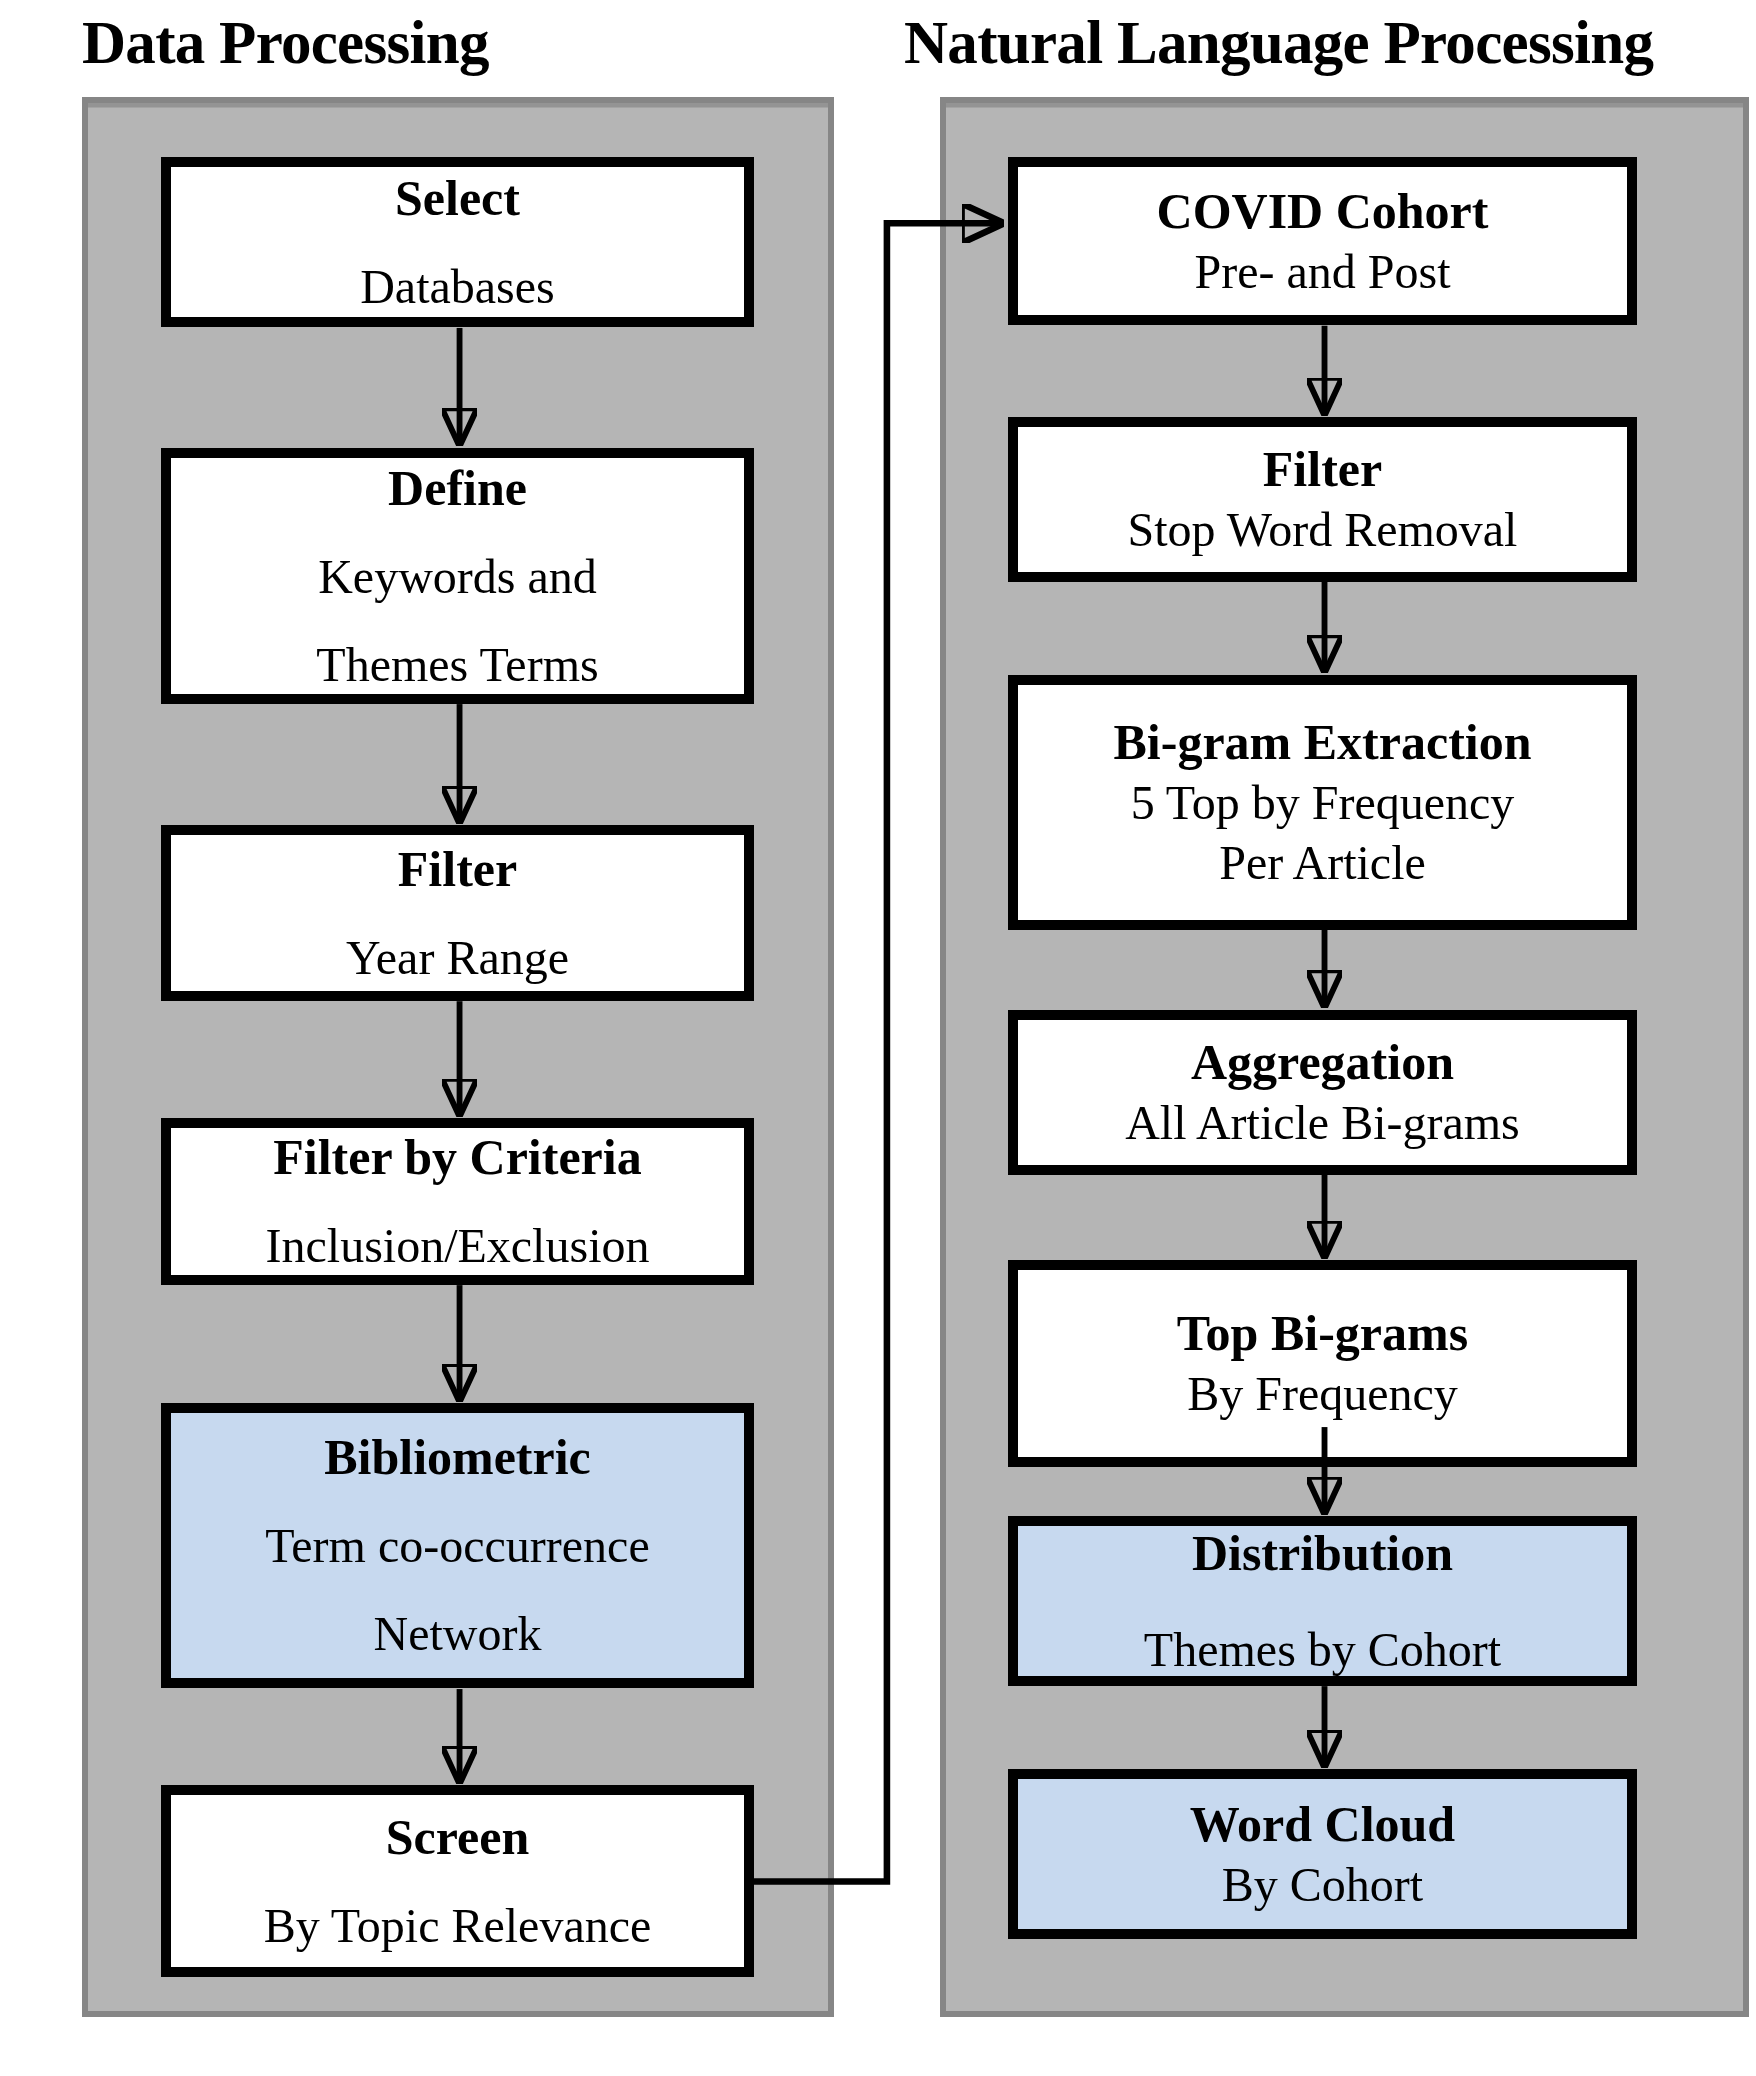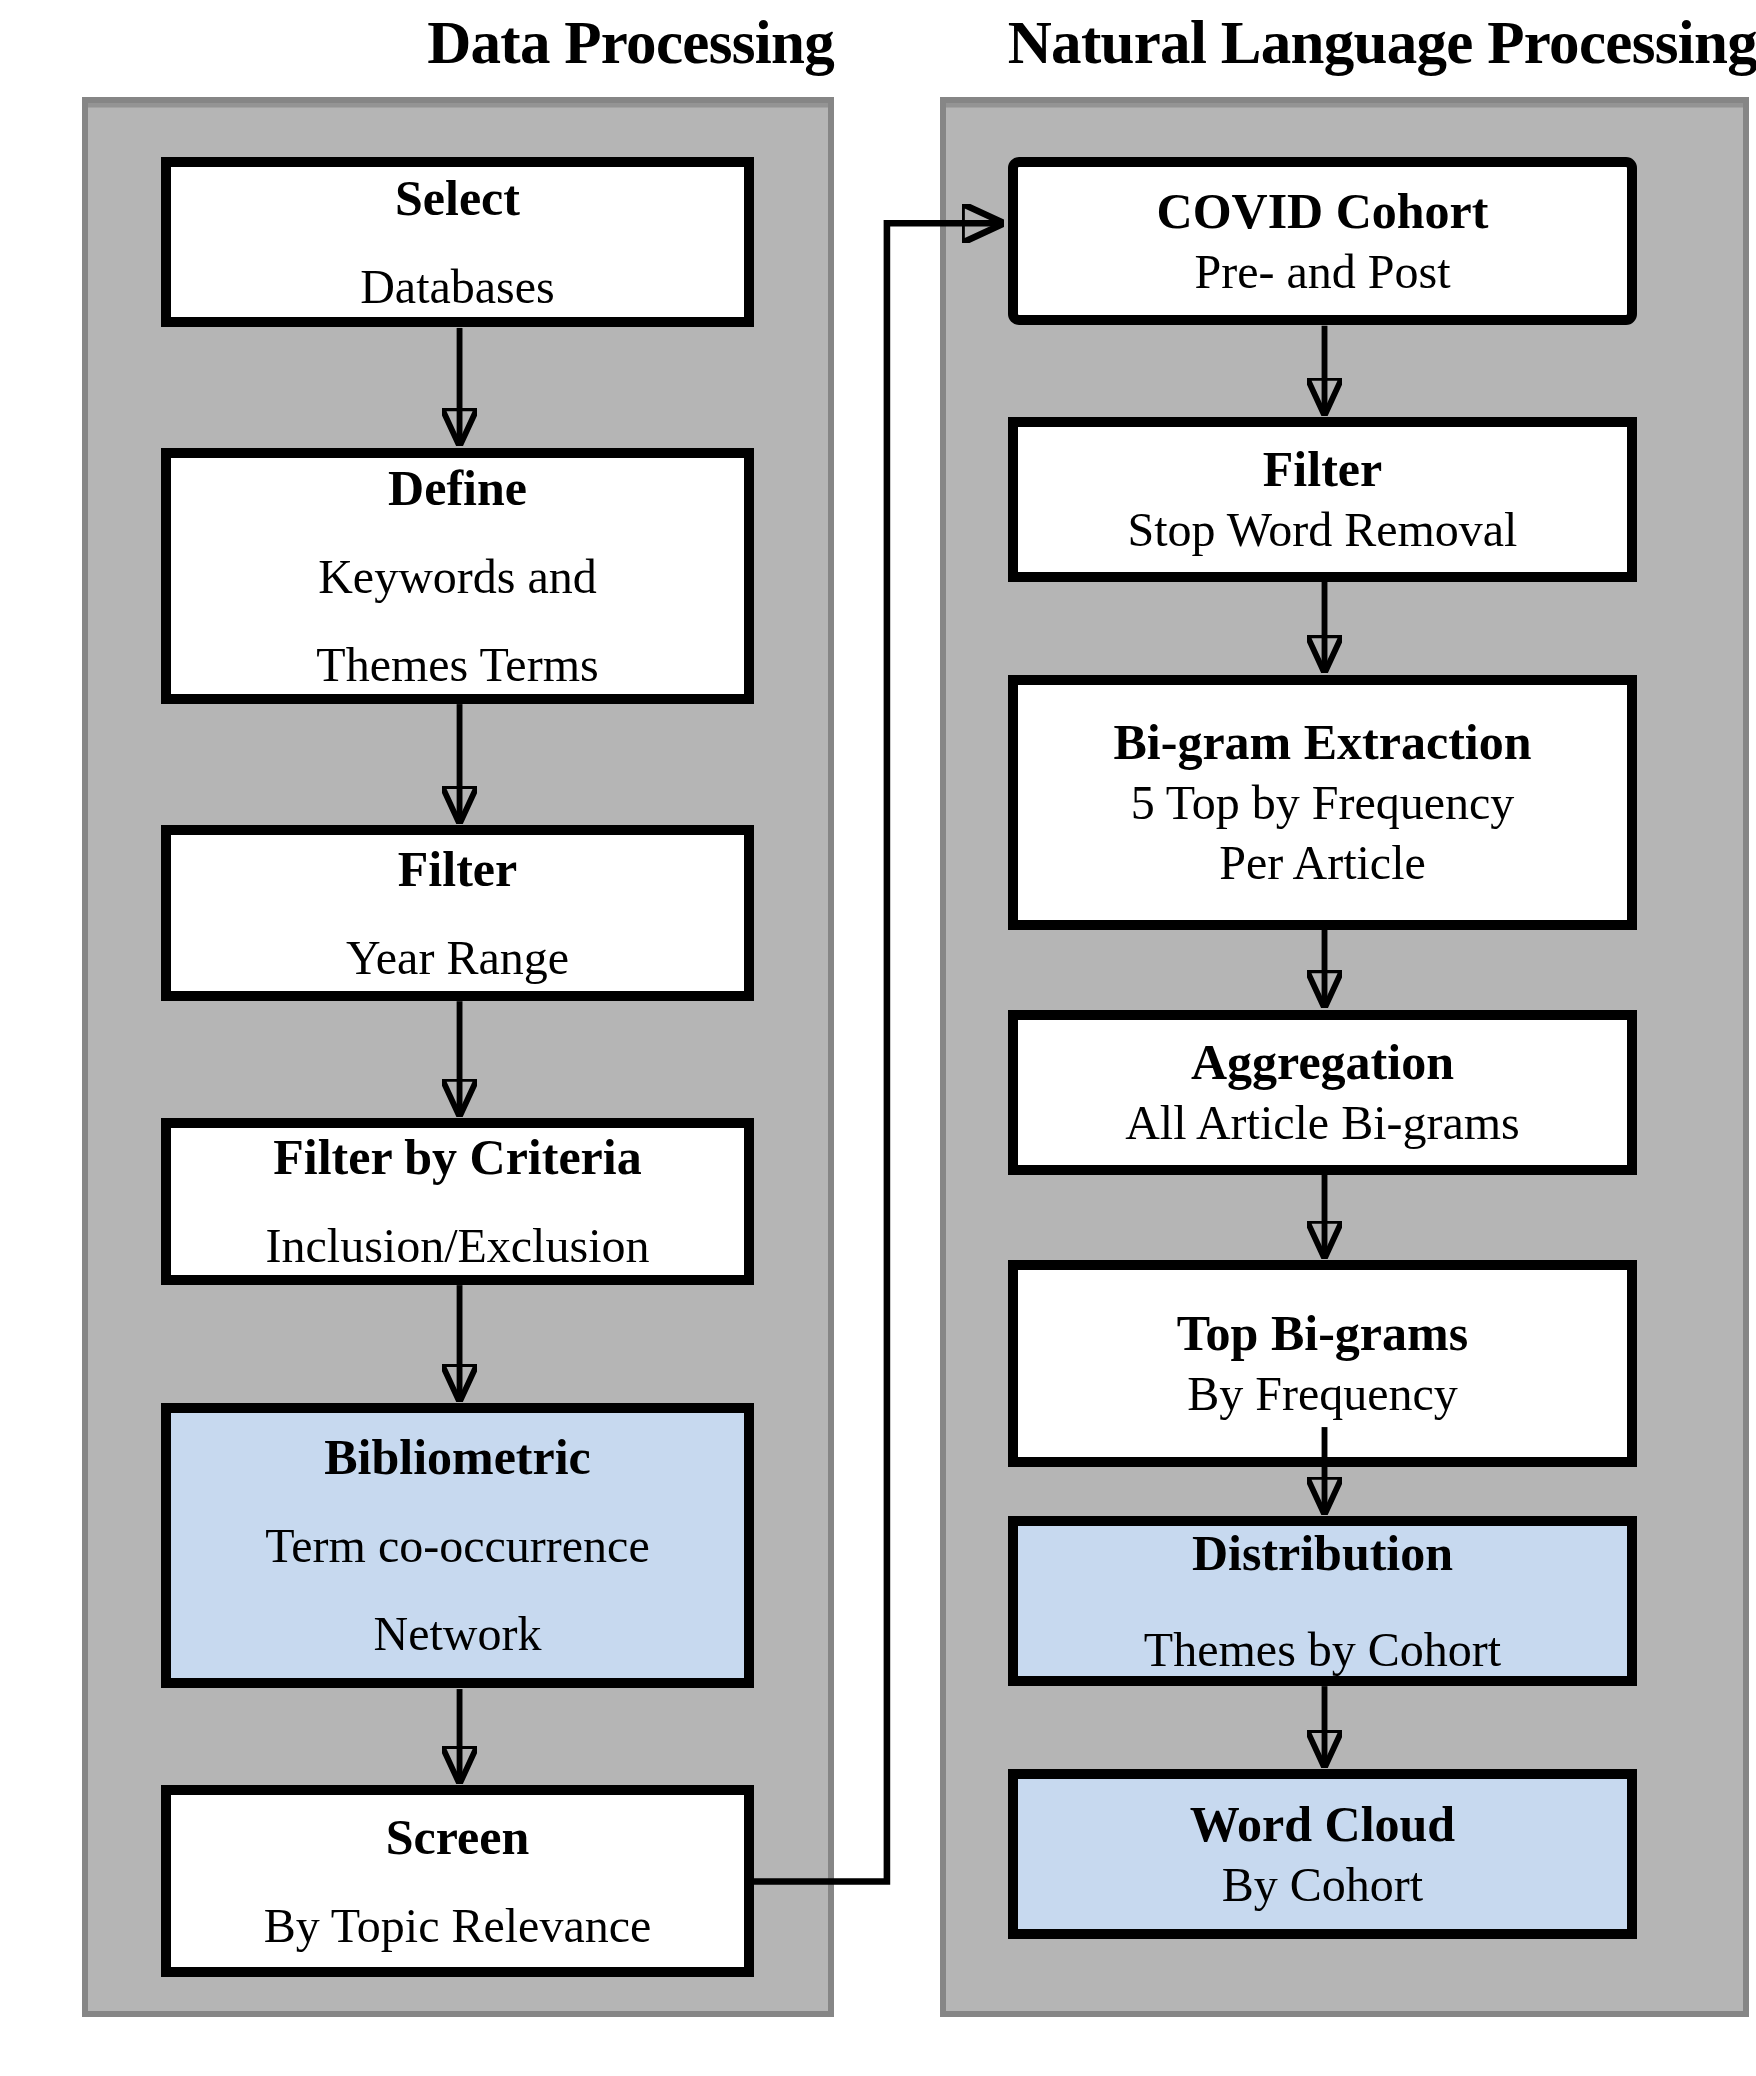"Data Processing" .col-title { text-align: right -> left }
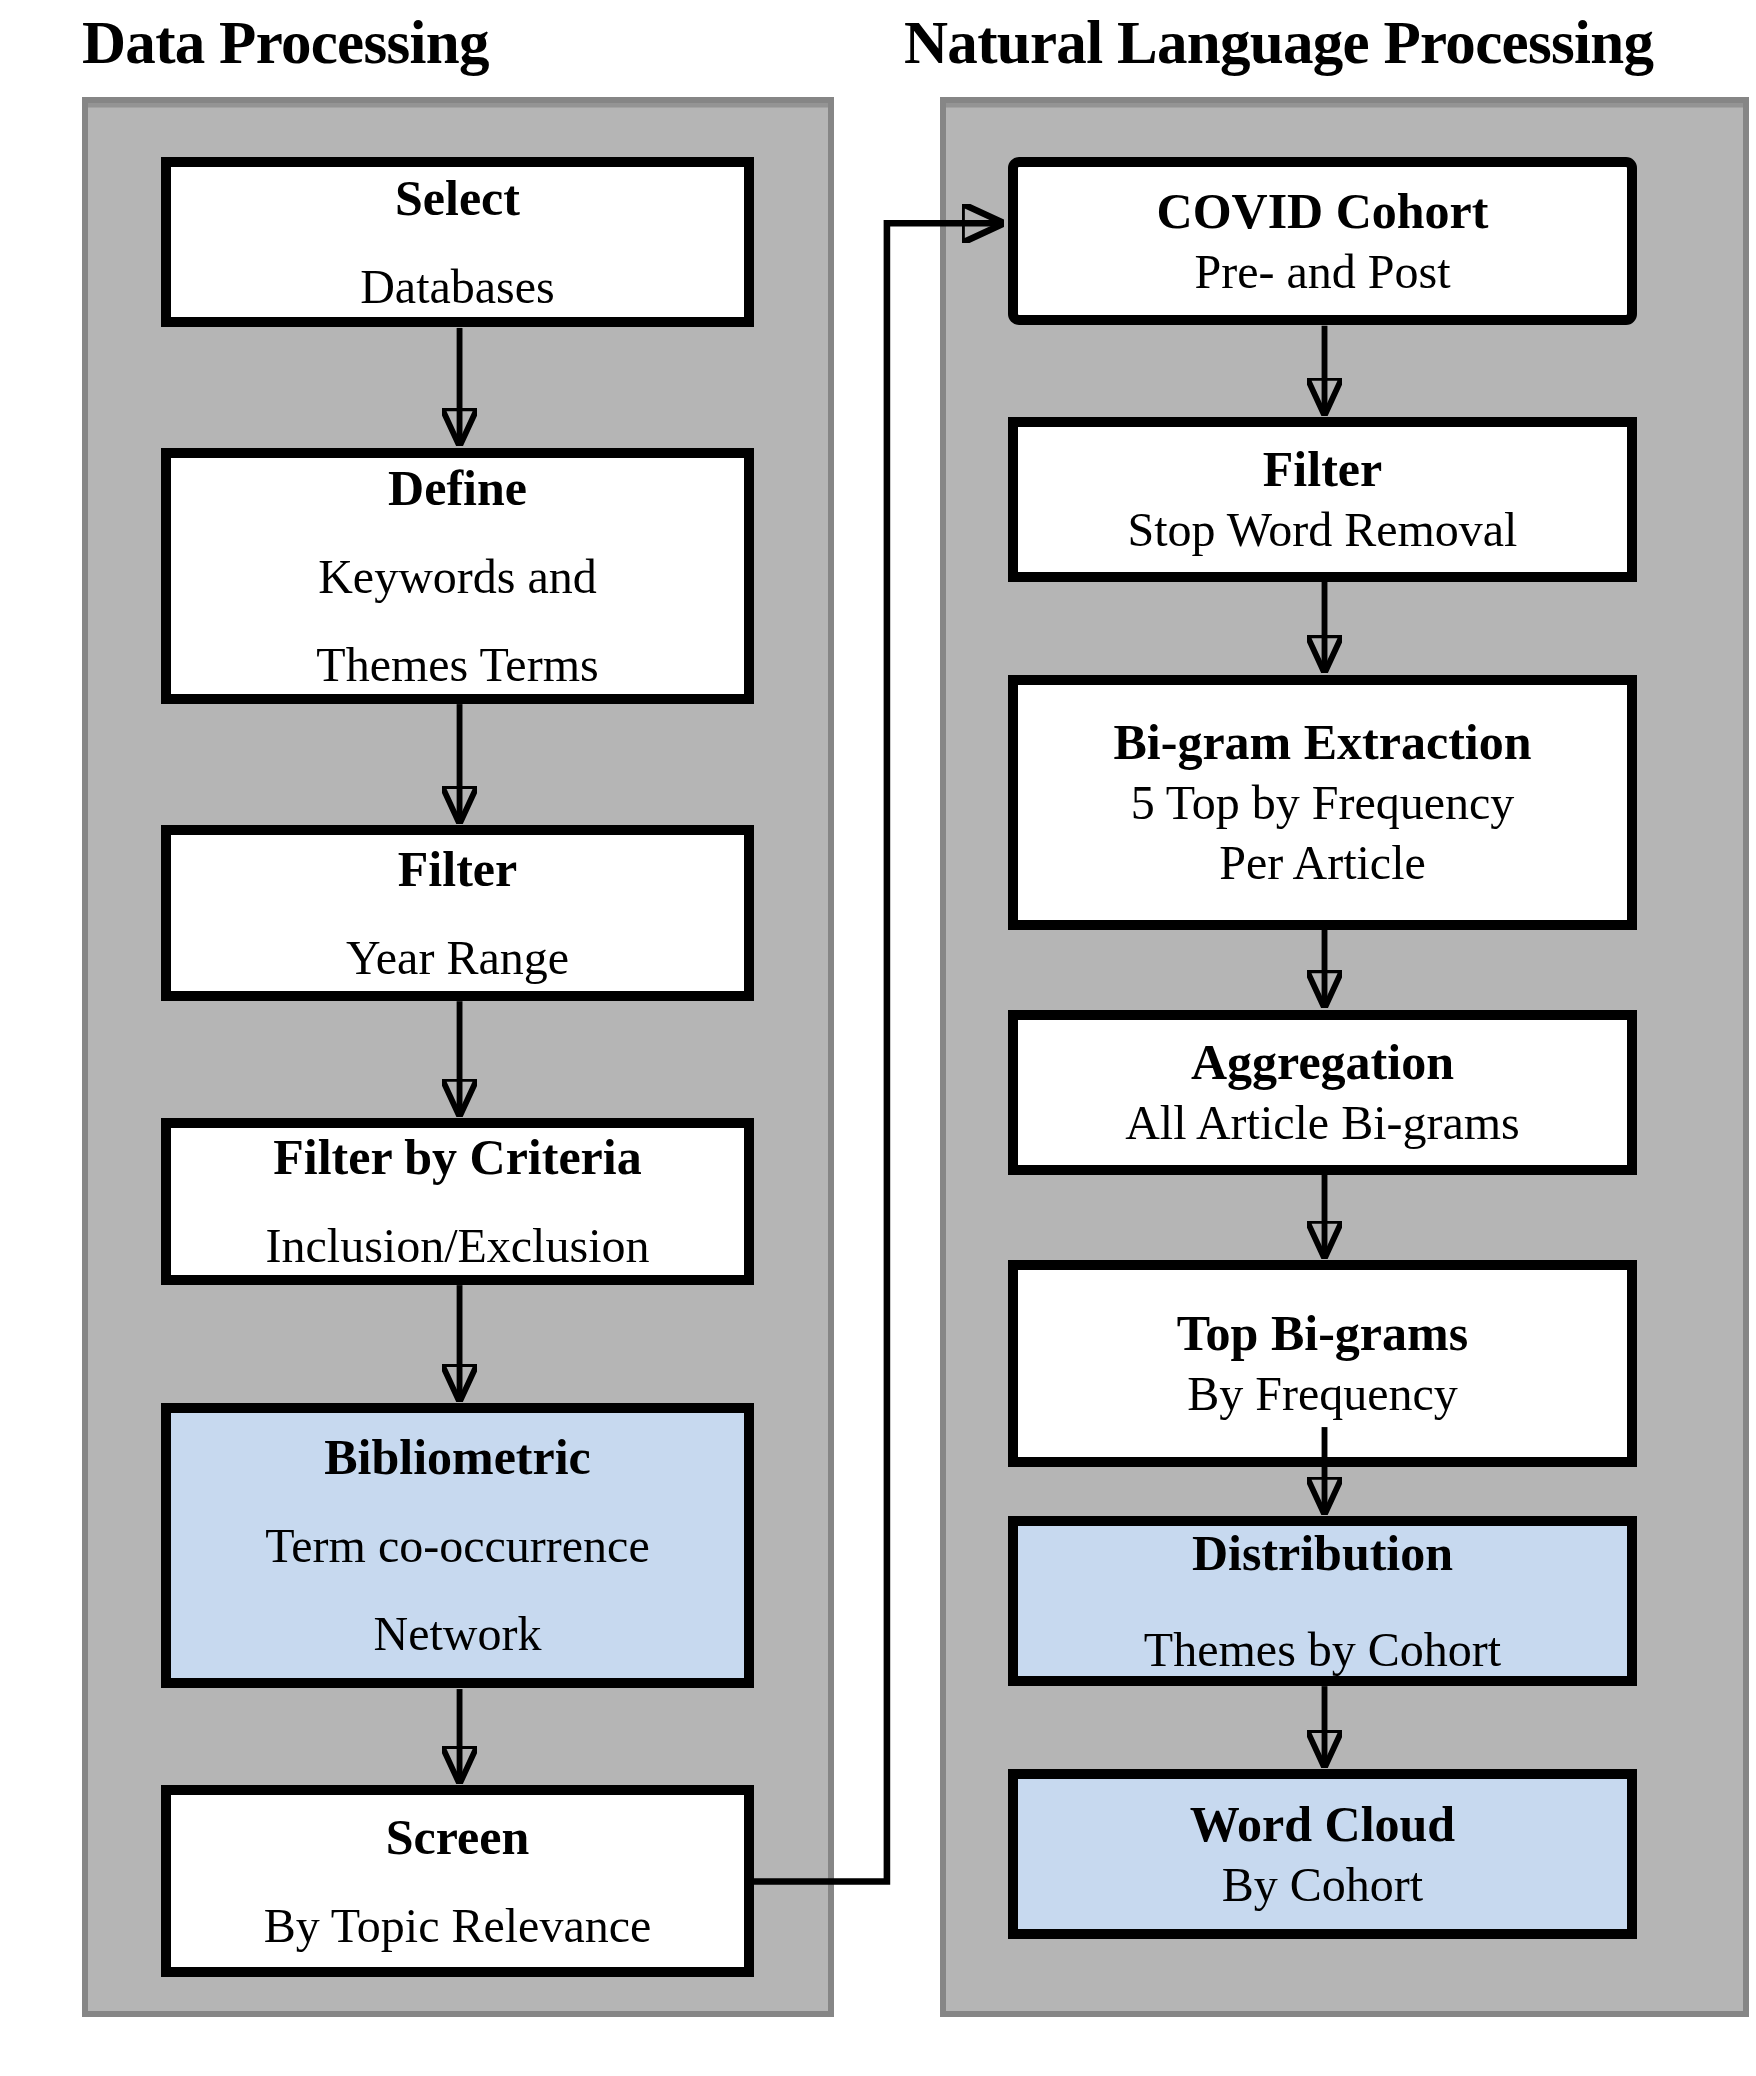"COVID Cohort" #box-covid { border-radius: 11px -> none }
